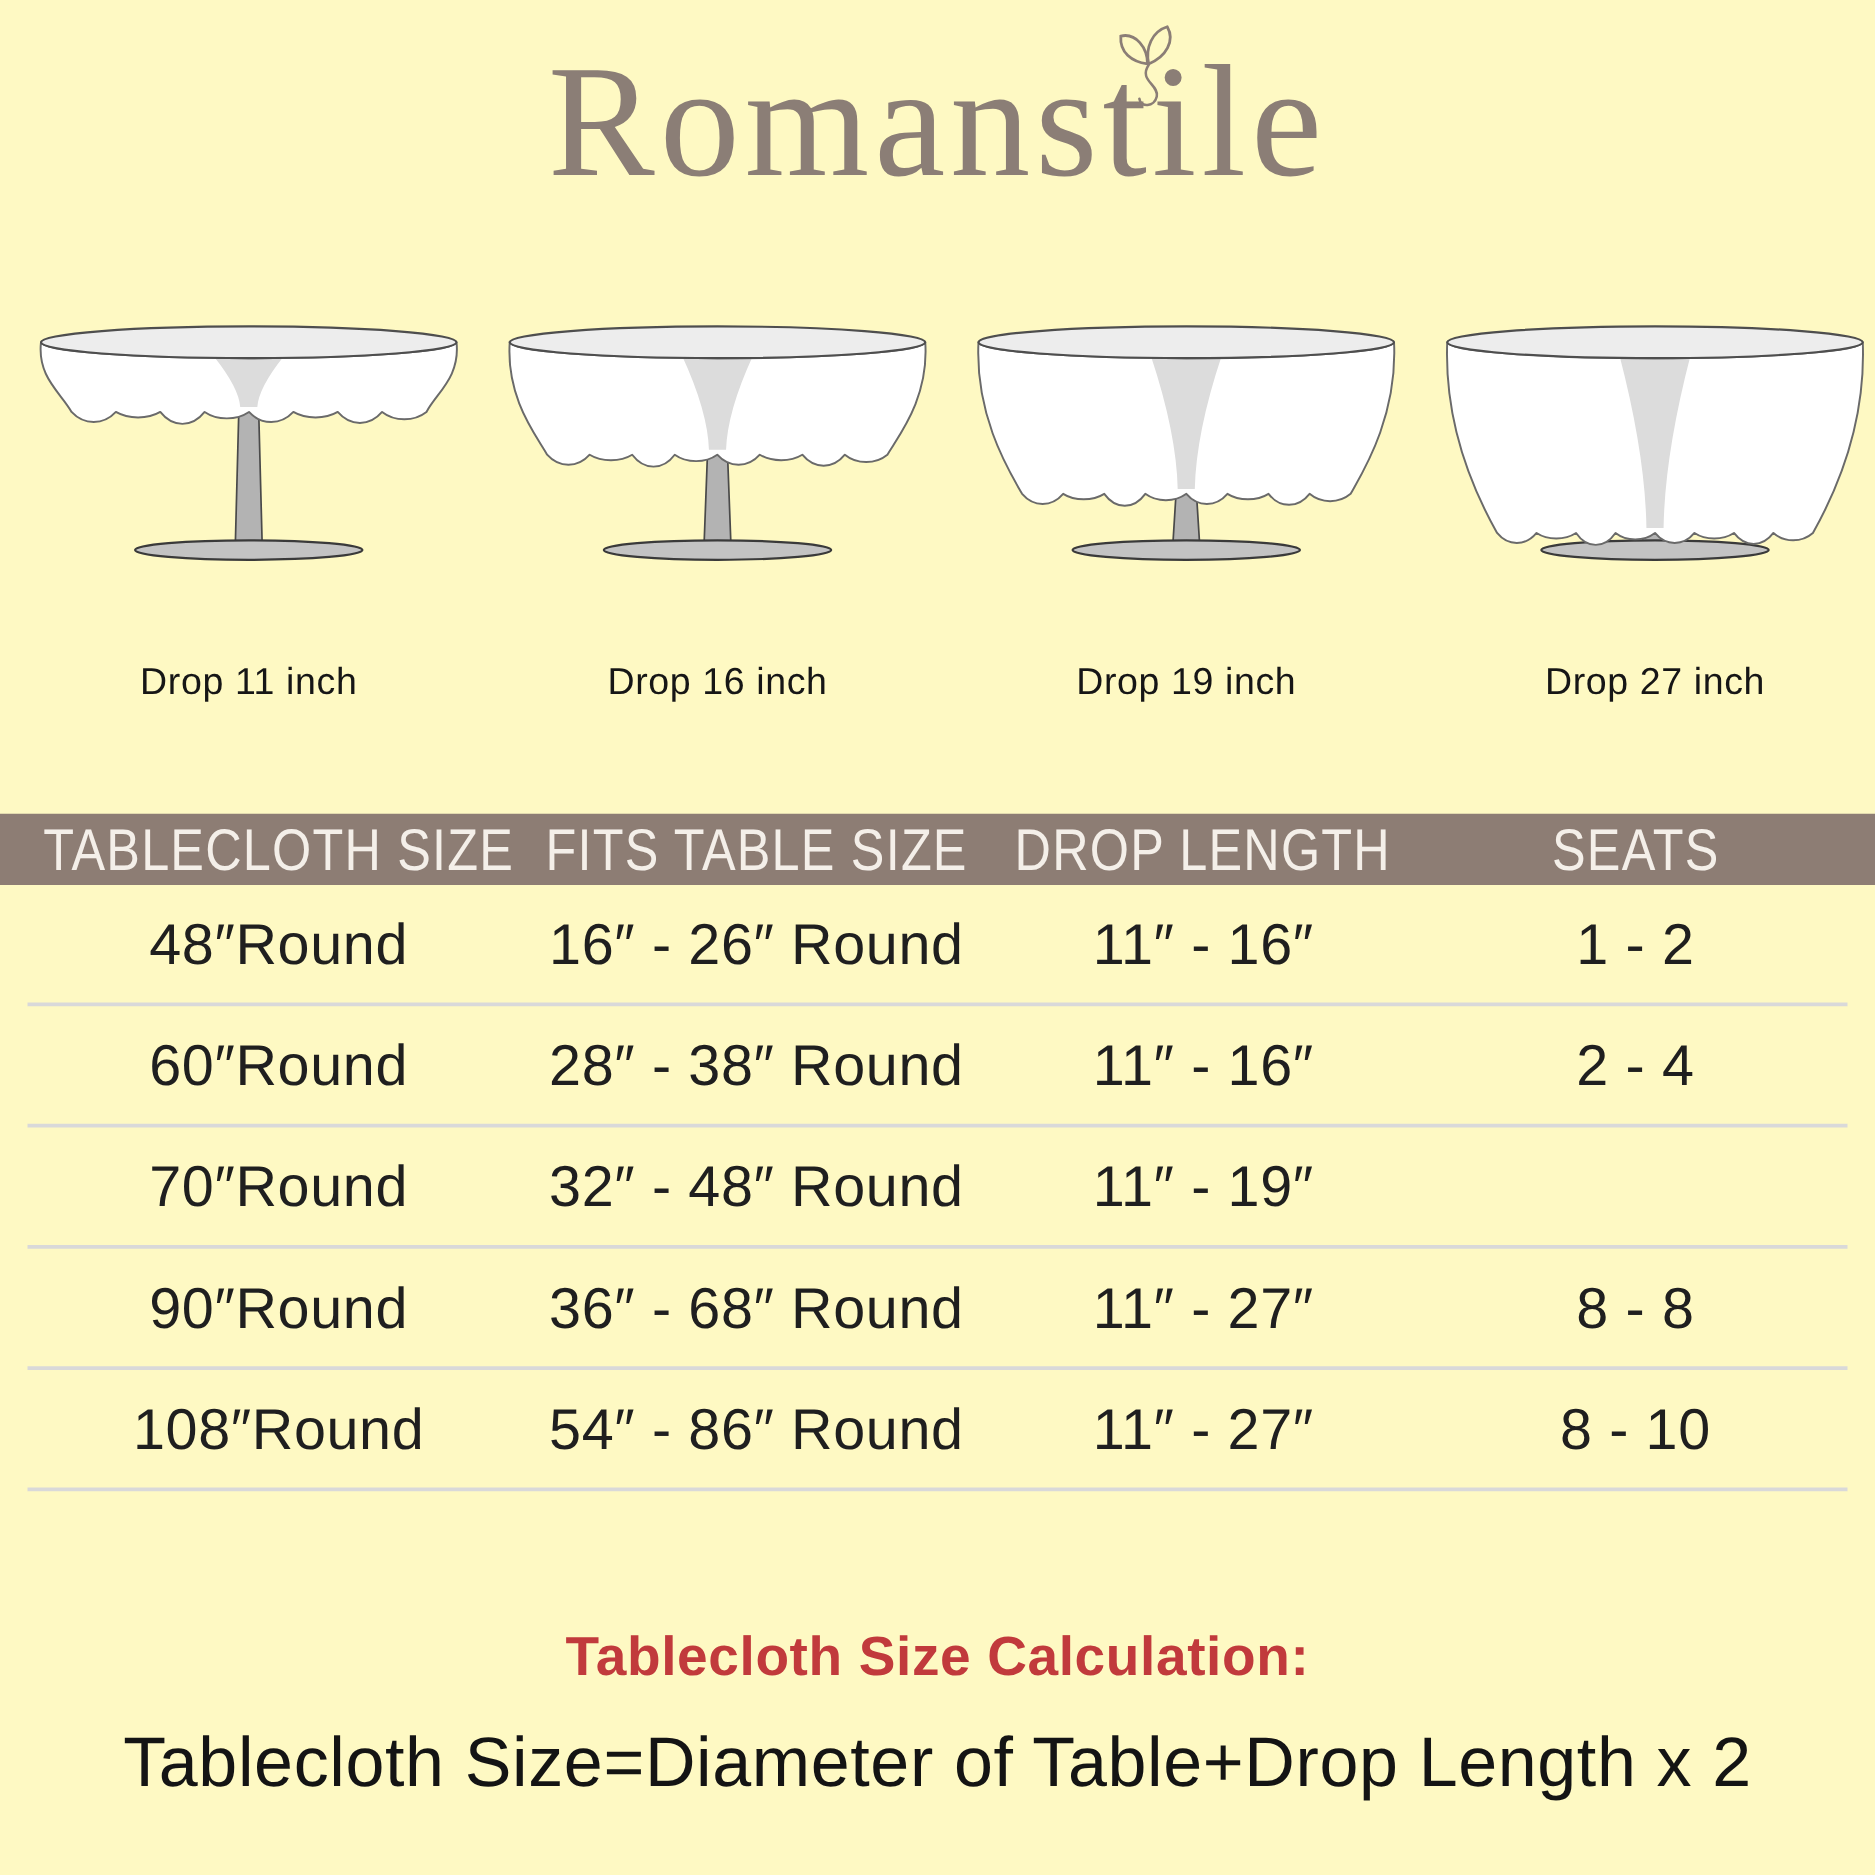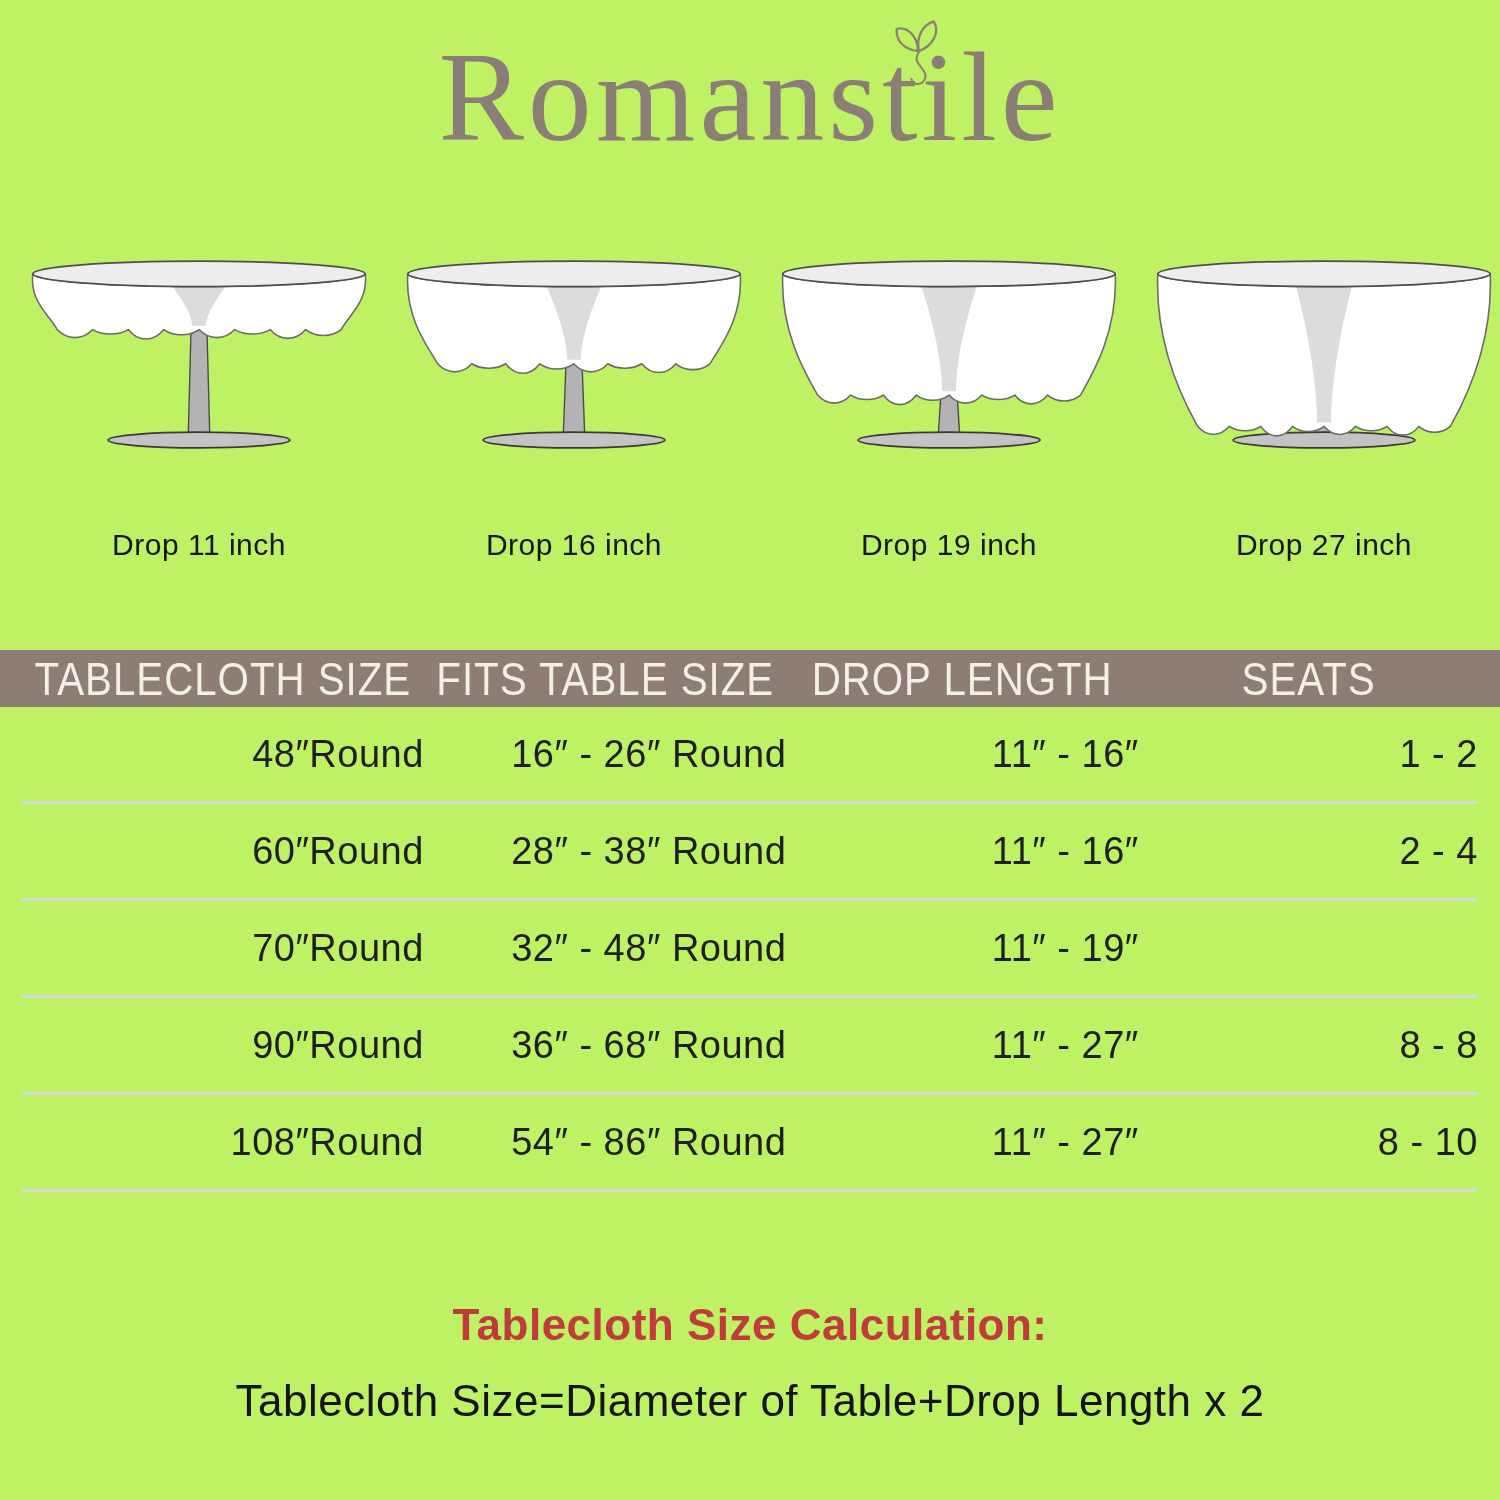"Romanstile" .page { background: #bef264 -> #fef9c3 }
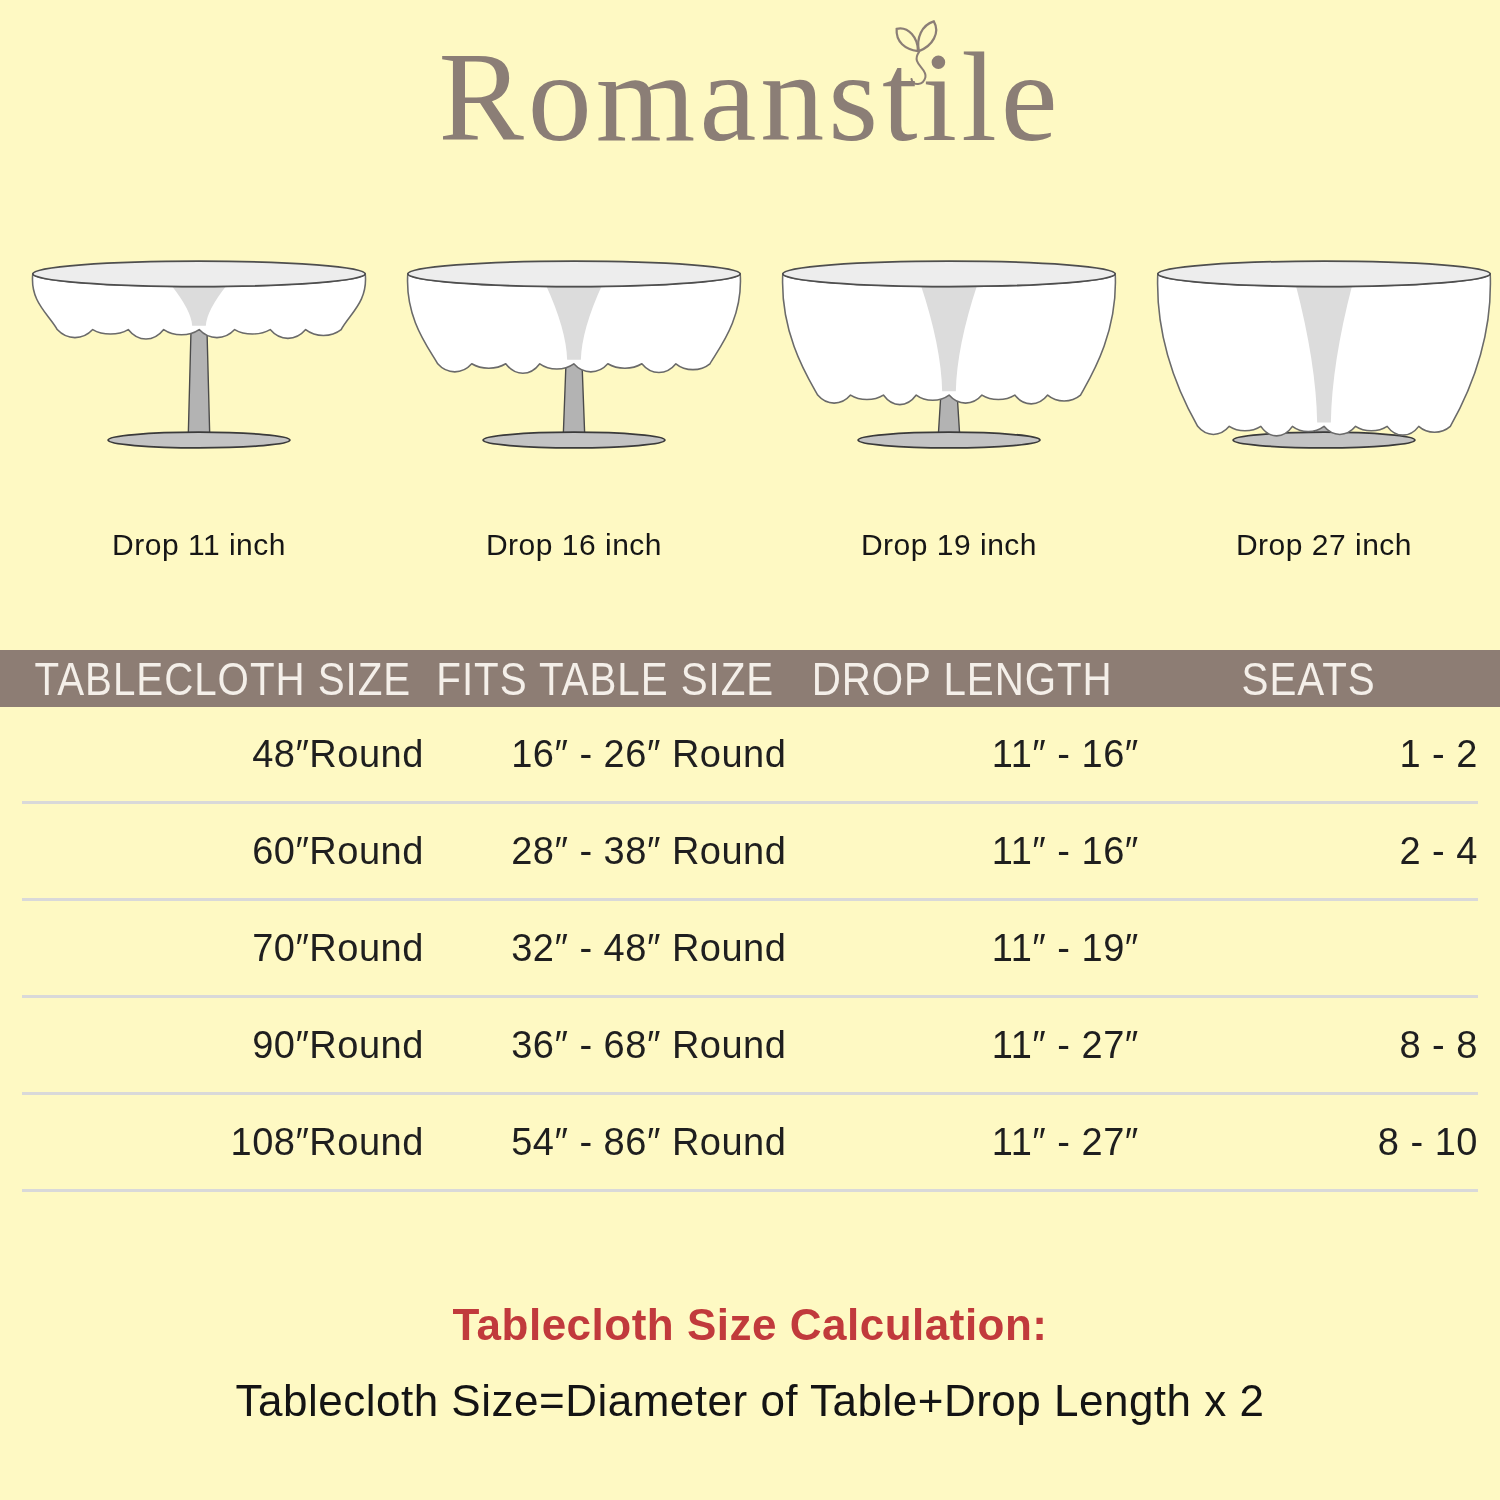"48″Round" .trow .cell { font-size: 38px -> 46px; text-align: right -> center }
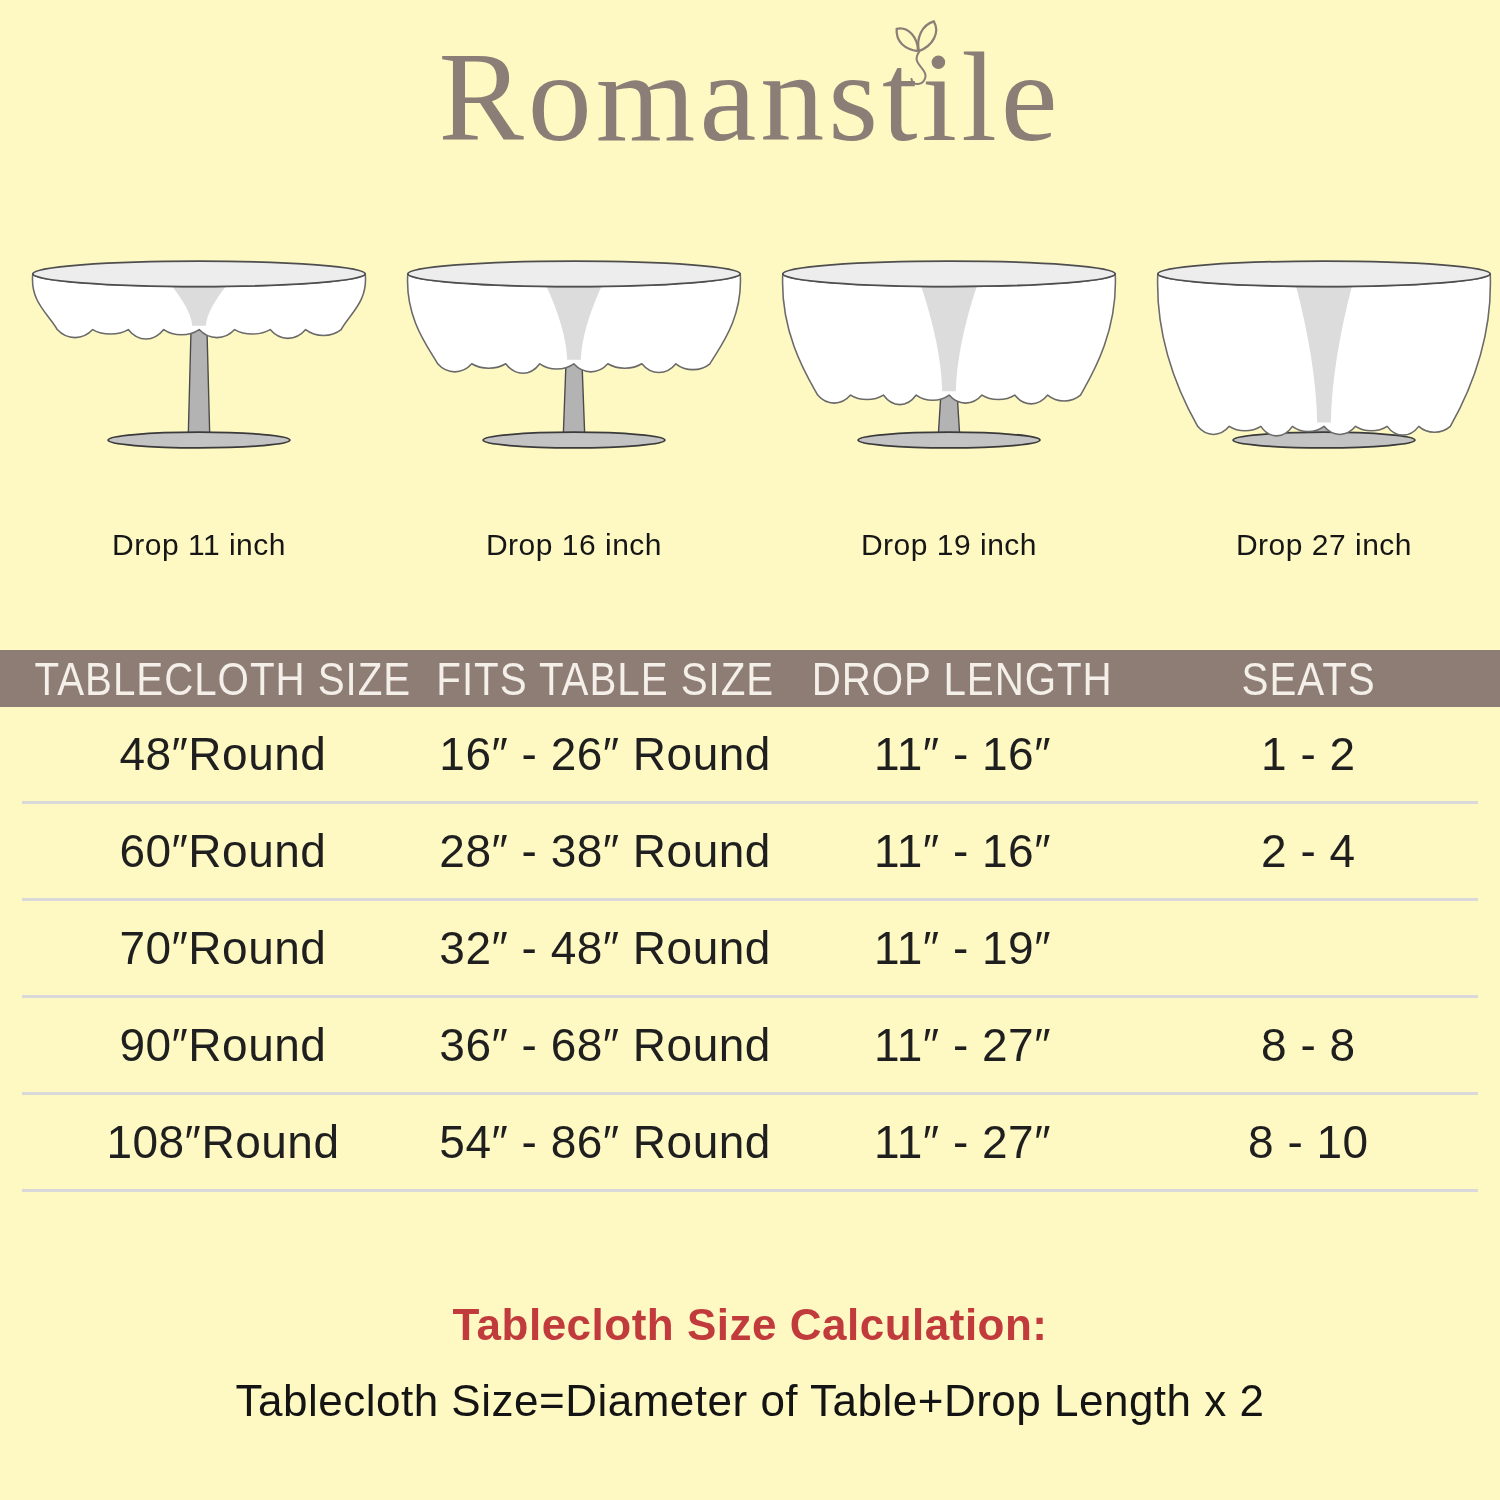"Tablecloth Size=Diameter of Table+Drop" .calc-formula { font-size: 44px -> 56px }
